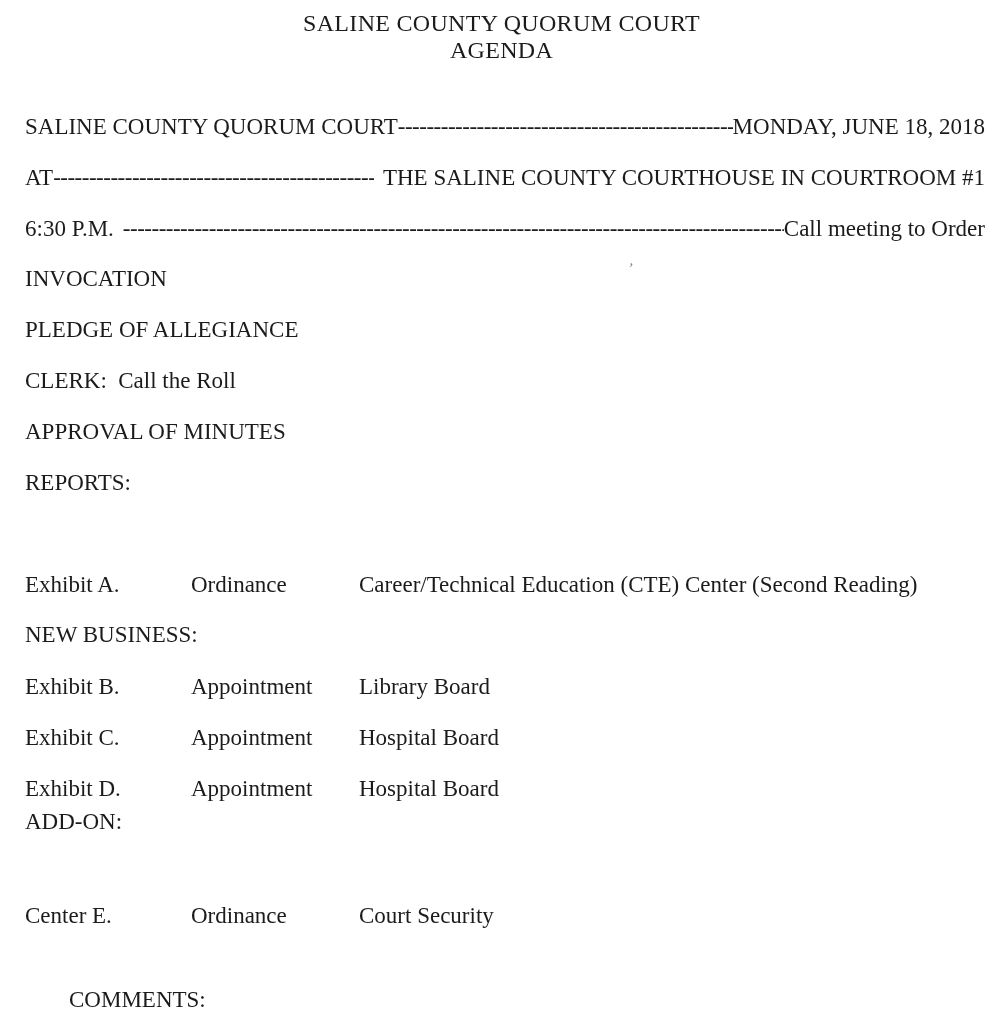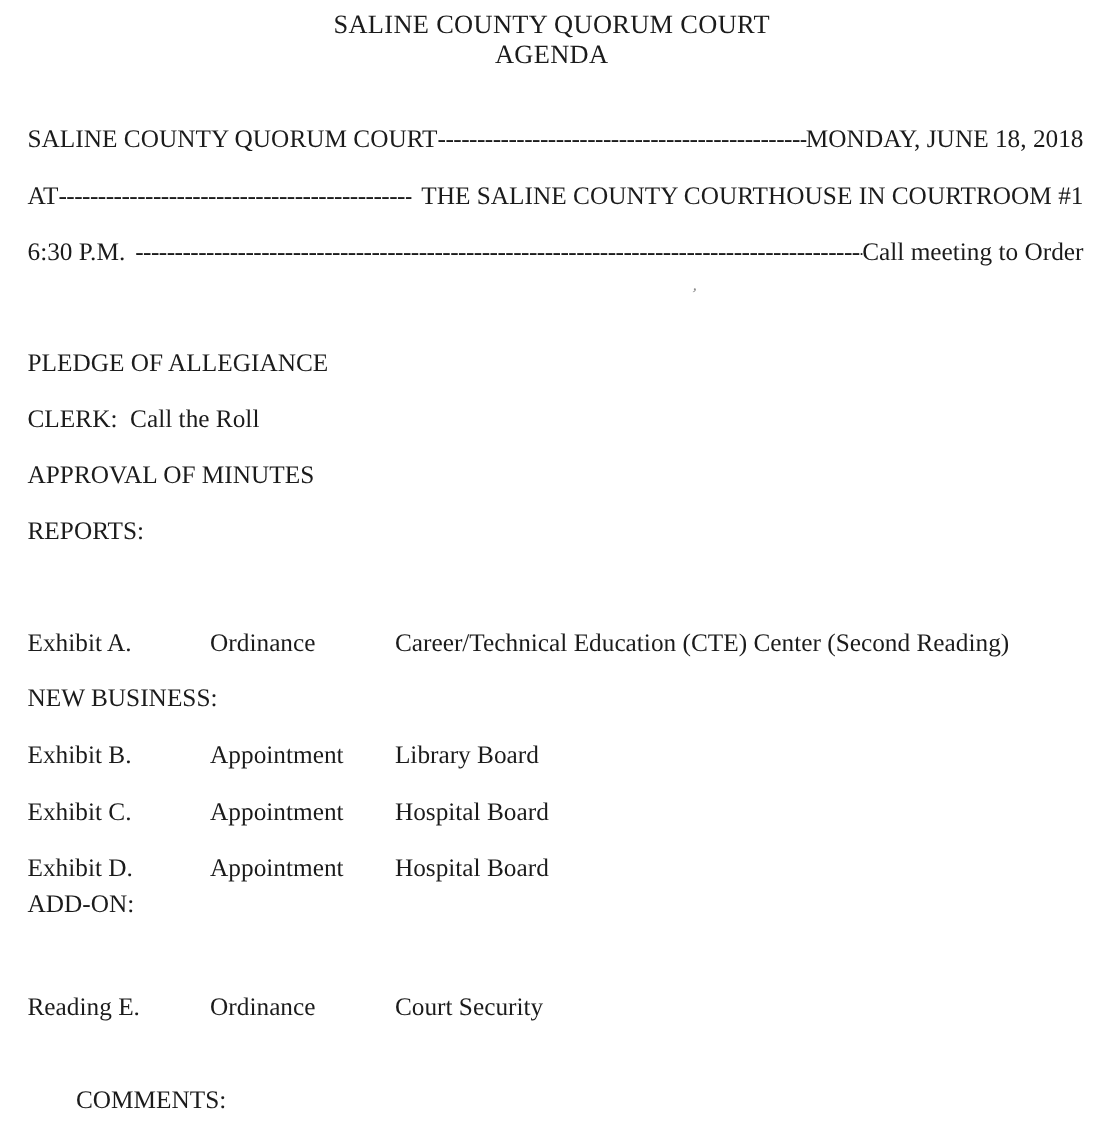"INVOCATION" div.abs { html: none -> <div>INVOCATION</div> }
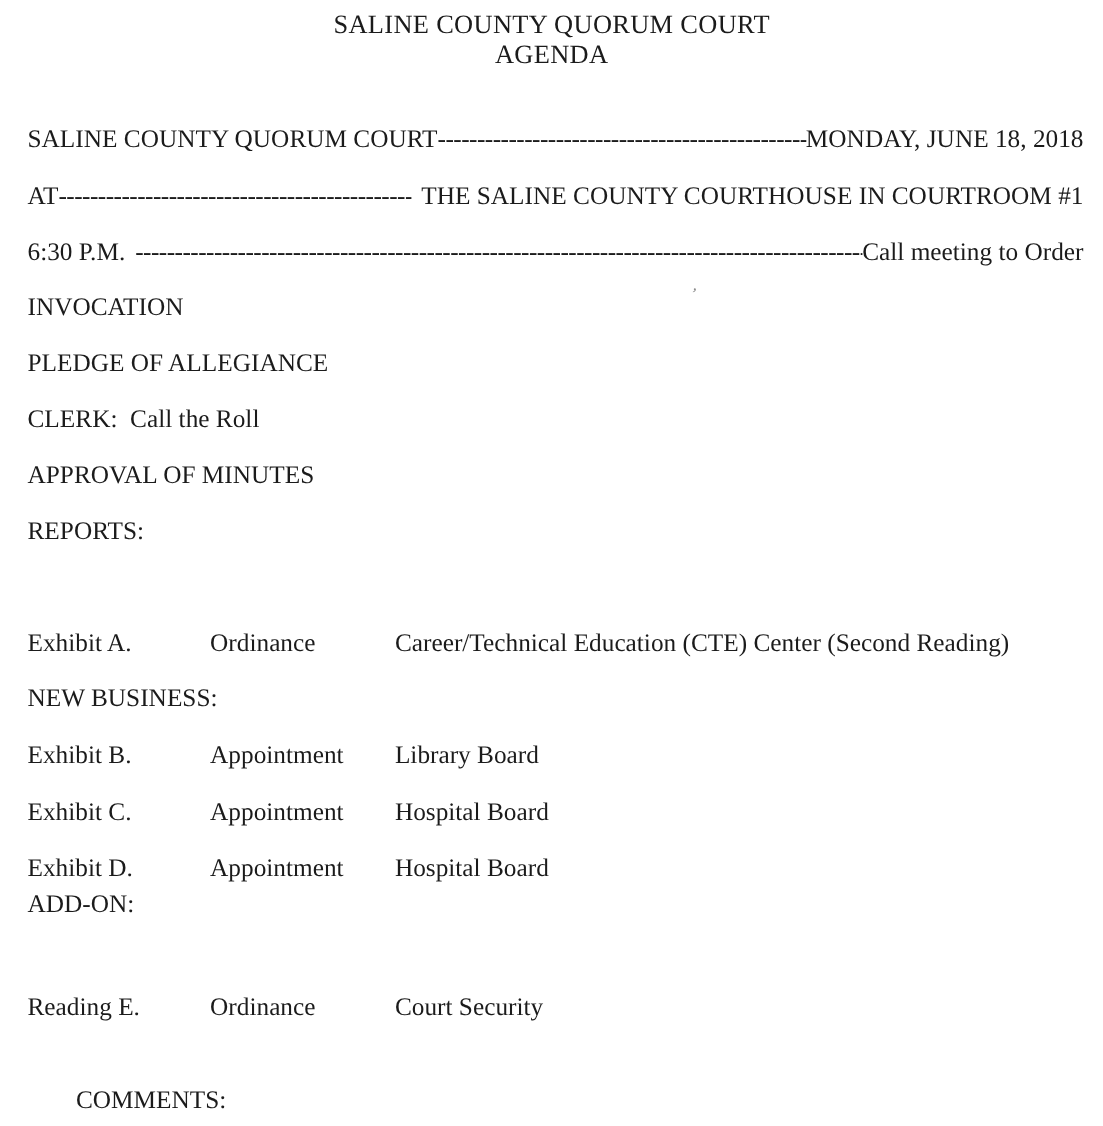"Reading E." span.ex-label { text: Reading -> Center }
